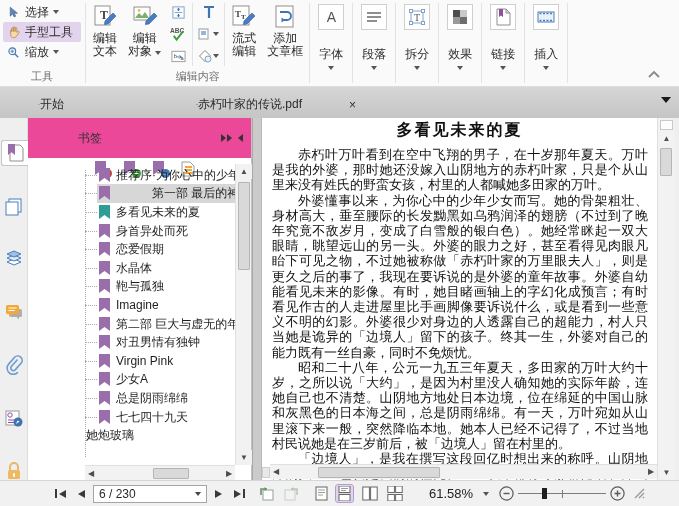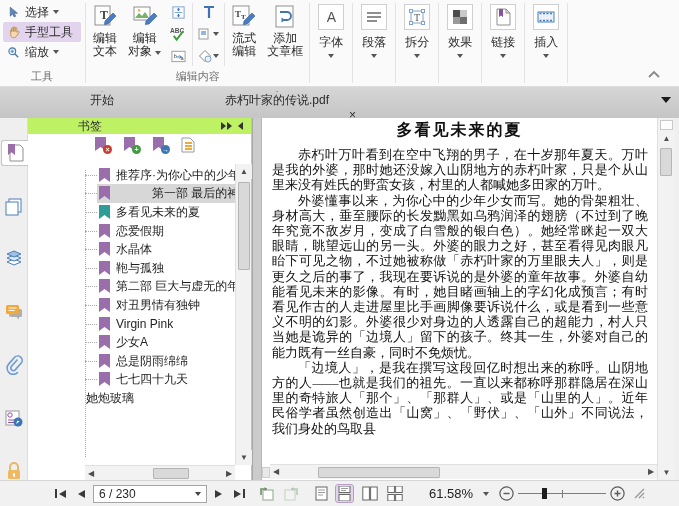"字体" .fmt-lbl { margin-top: 4px -> 16px }
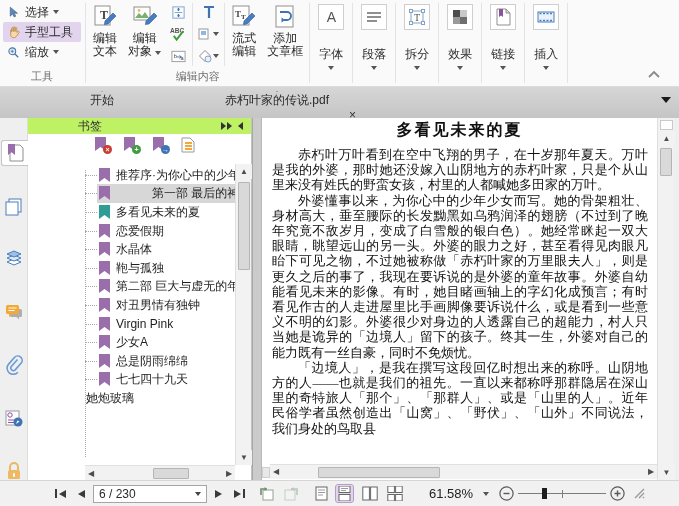"开始" .tab { flex-direction: column -> none }
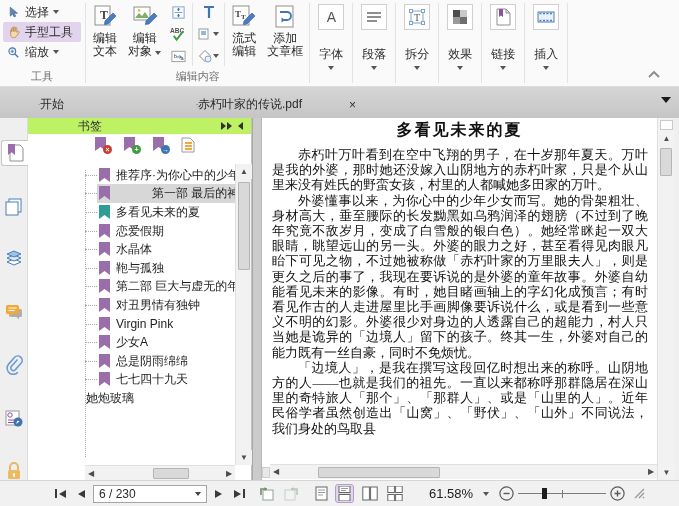"书签" #panel-header { background: #bef264 -> #ec4899; height: 16px -> 40px }
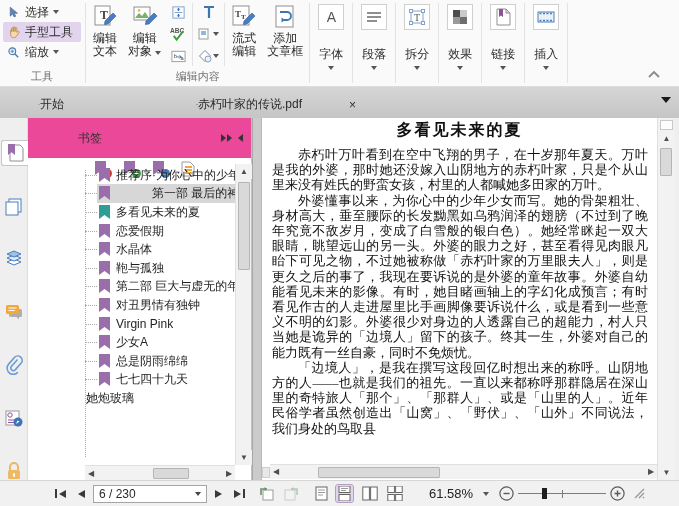"身首异处而死" div.bm-row { html: none -> <div> <span></span> <span> <svg> <path></path> </svg> <span>身首异处而死</span> </span> </div> }
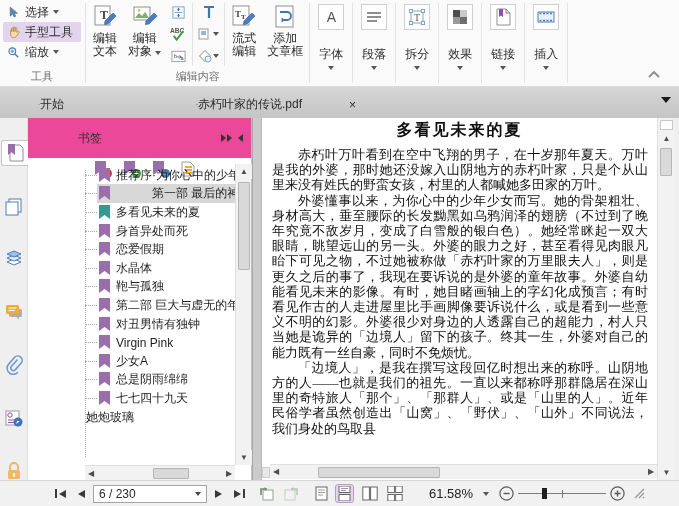"Imagine" div.bm-row { html: none -> <div> <span></span> <span> <svg> <path></path> </svg> <span>Imagine</span> </span> </div> }
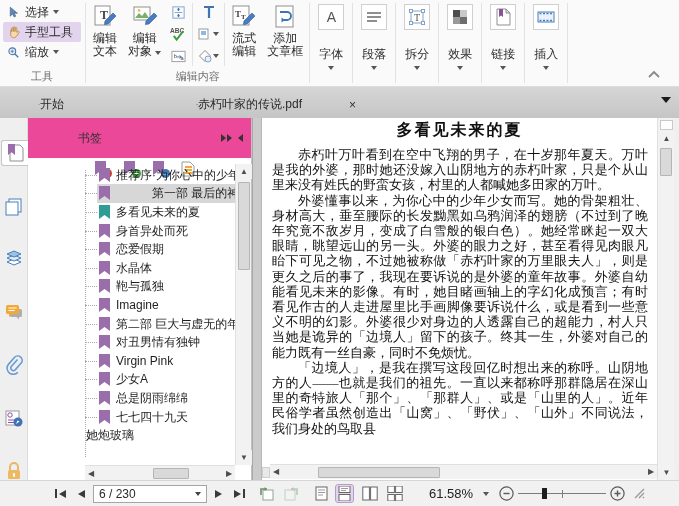"昭和二十八年，公元一九五三年夏天，多田家的万叶大约十岁，之所以说「大约」，是因为" p { html: none -> <p>昭和二十八年，公元一九五三年夏天，多田家的万叶大约十岁，之所以说「大约」，是因为村里没人确知她的实际年龄，连她自己也不清楚。山阴地方地处日本边境，位在绵延的中国山脉和灰黑色的日本海之间，总是阴雨绵绵。有一天，万叶宛如从山里滚下来一般，突然降临本地。她本人已经不记得了，不过当地村民说她是在三岁前后，被「边境人」留在村里的。</p> }
